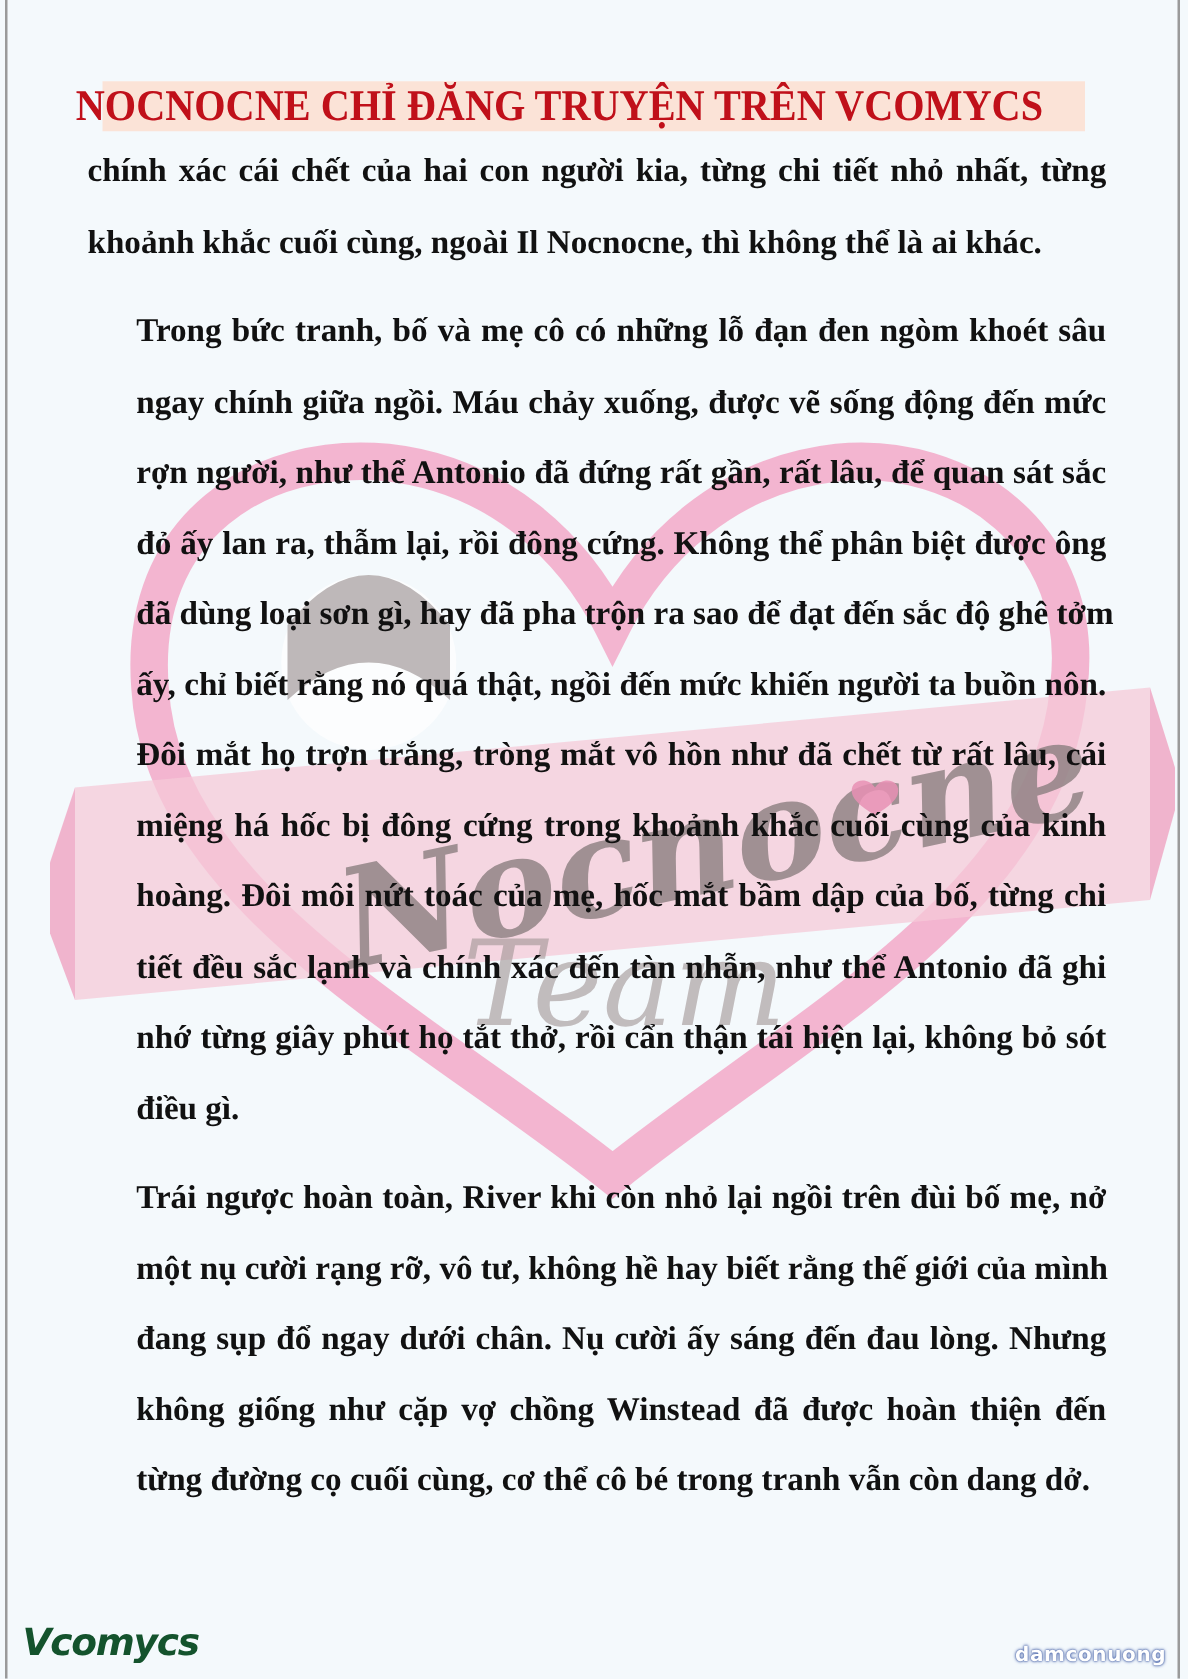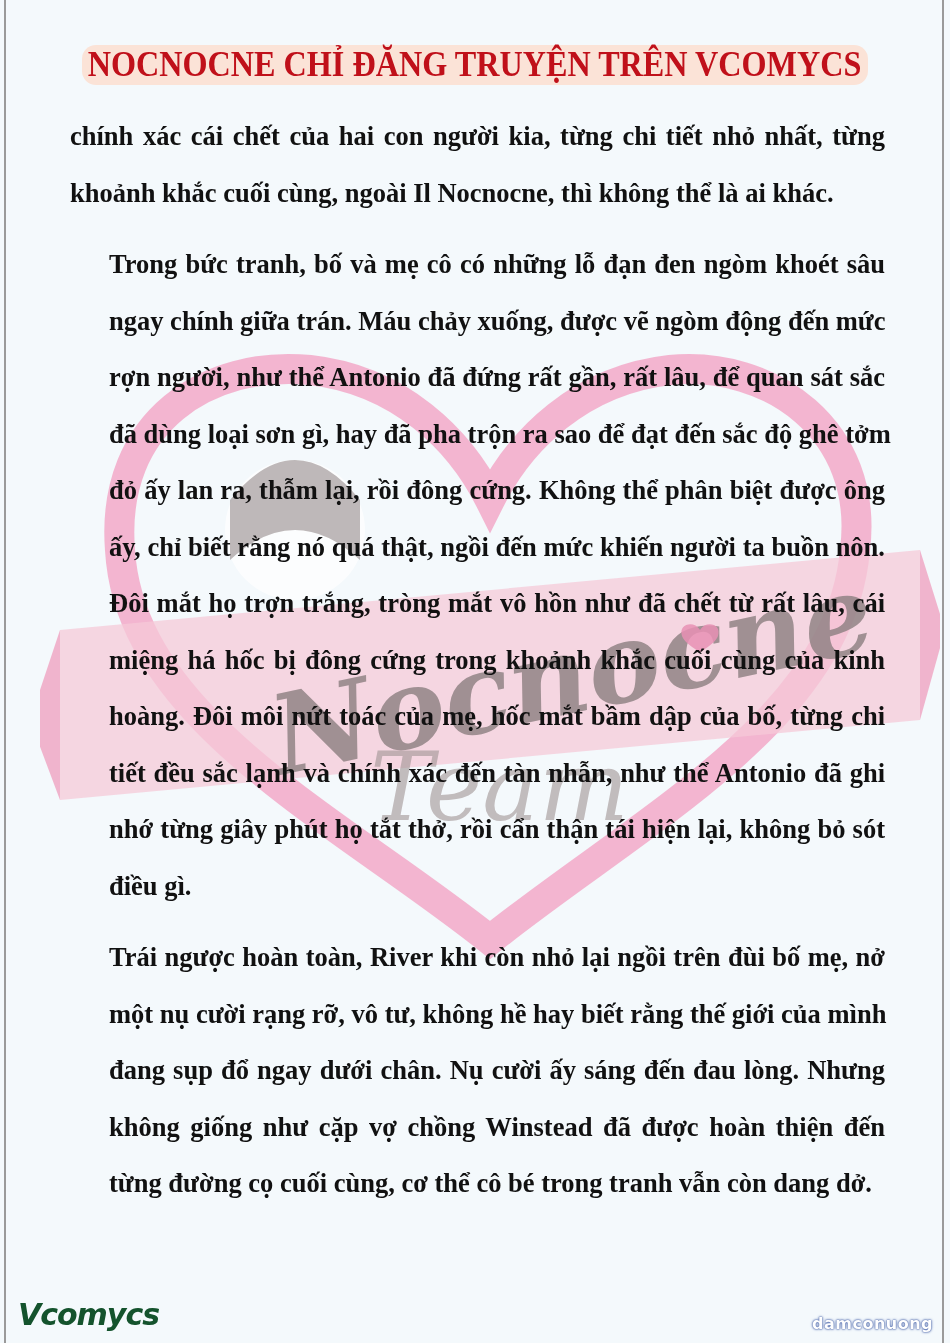"NOCNOCNE CHỈ ĐĂNG TRUYỆN TRÊN" .banner { border-radius: 14px -> none; justify-content: center -> flex-end; top: 45px -> 65px }
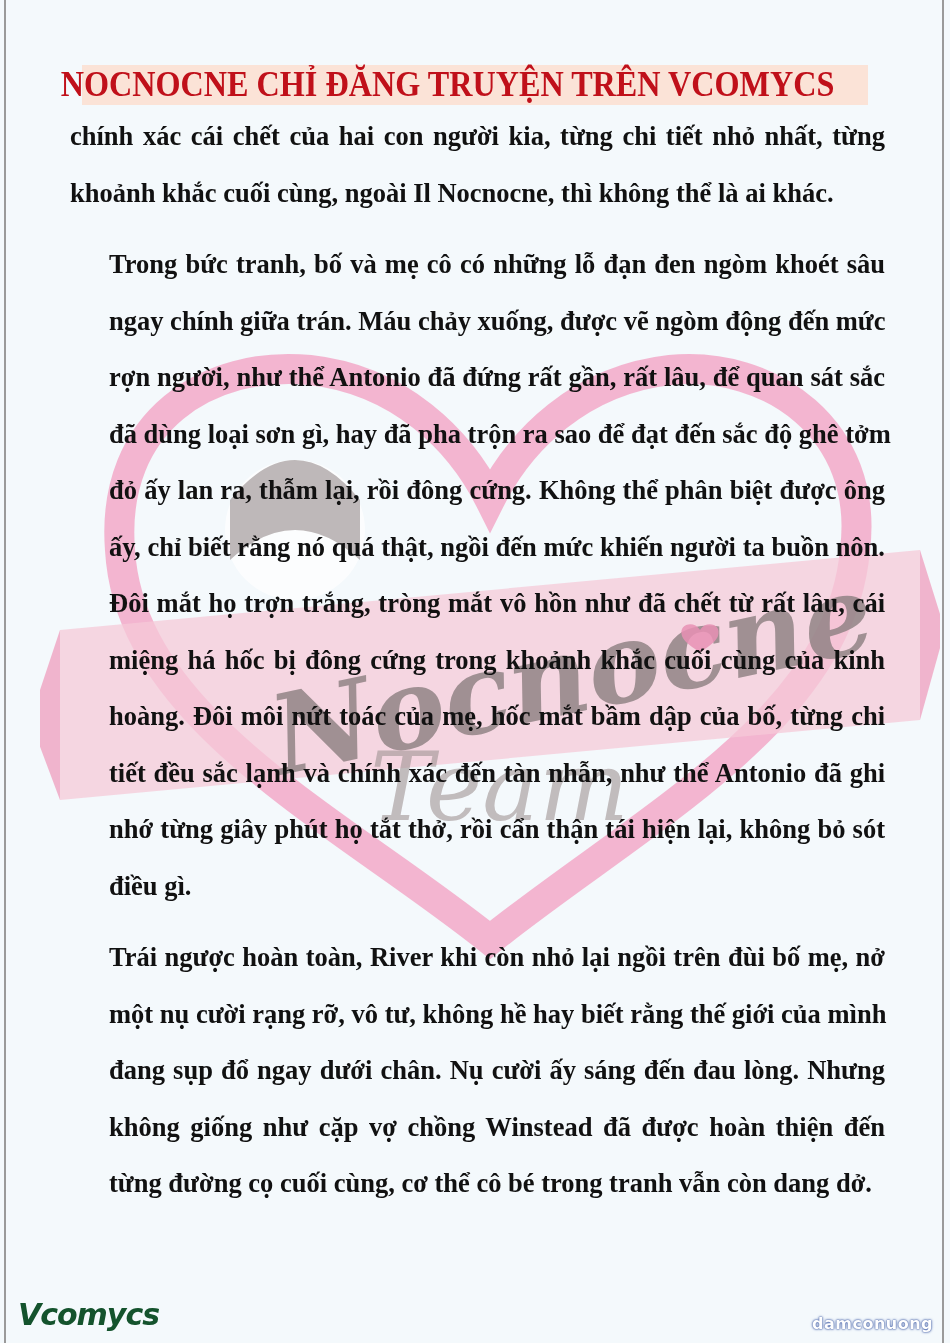"ngay chính giữa trán. Máu" span.line { text: trán. Máu chảy xuống, được vẽ ngòm -> ngồi. Máu chảy xuống, được vẽ sống }
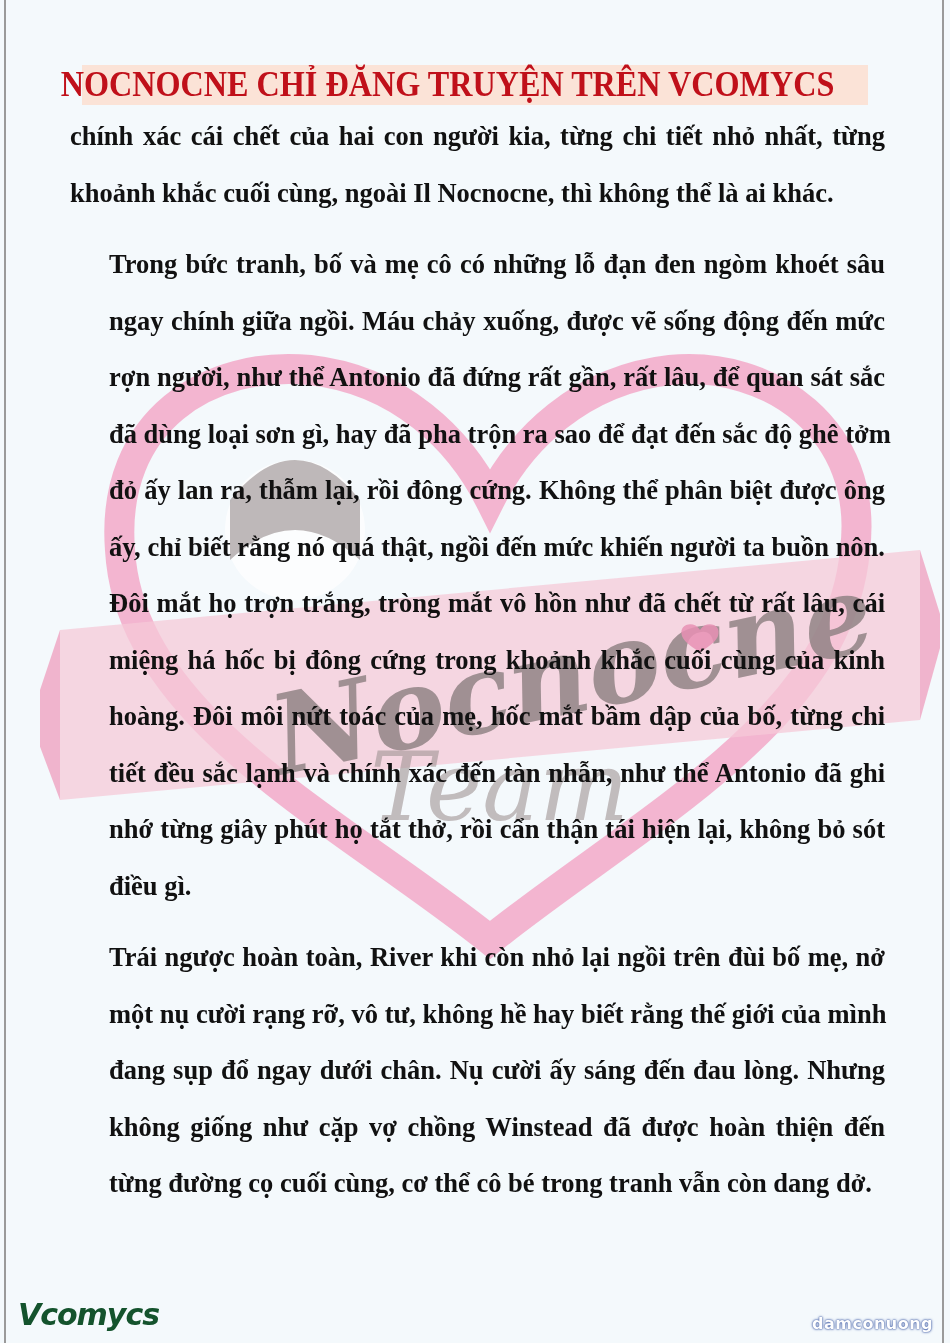"đã dùng loại sơn gì," span.line { order: before "đỏ ấy lan ra, thẫm" -> after "đỏ ấy lan ra, thẫm" }
